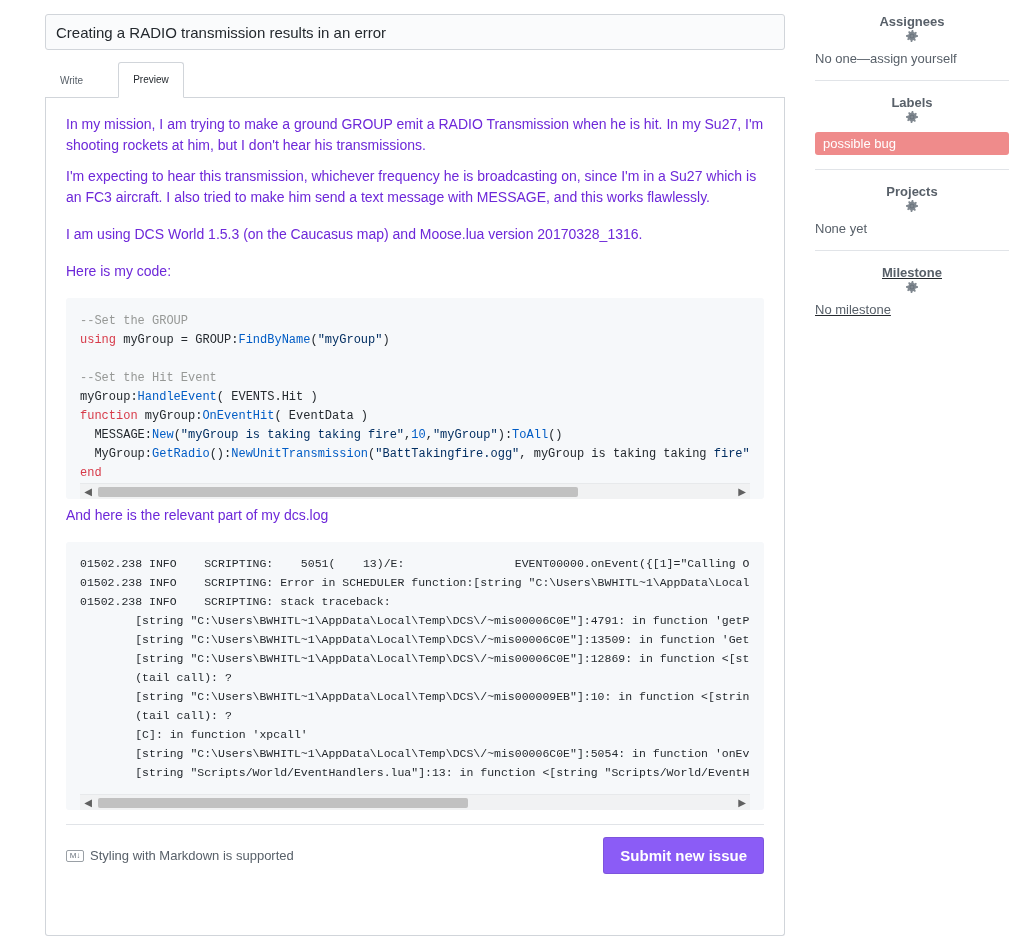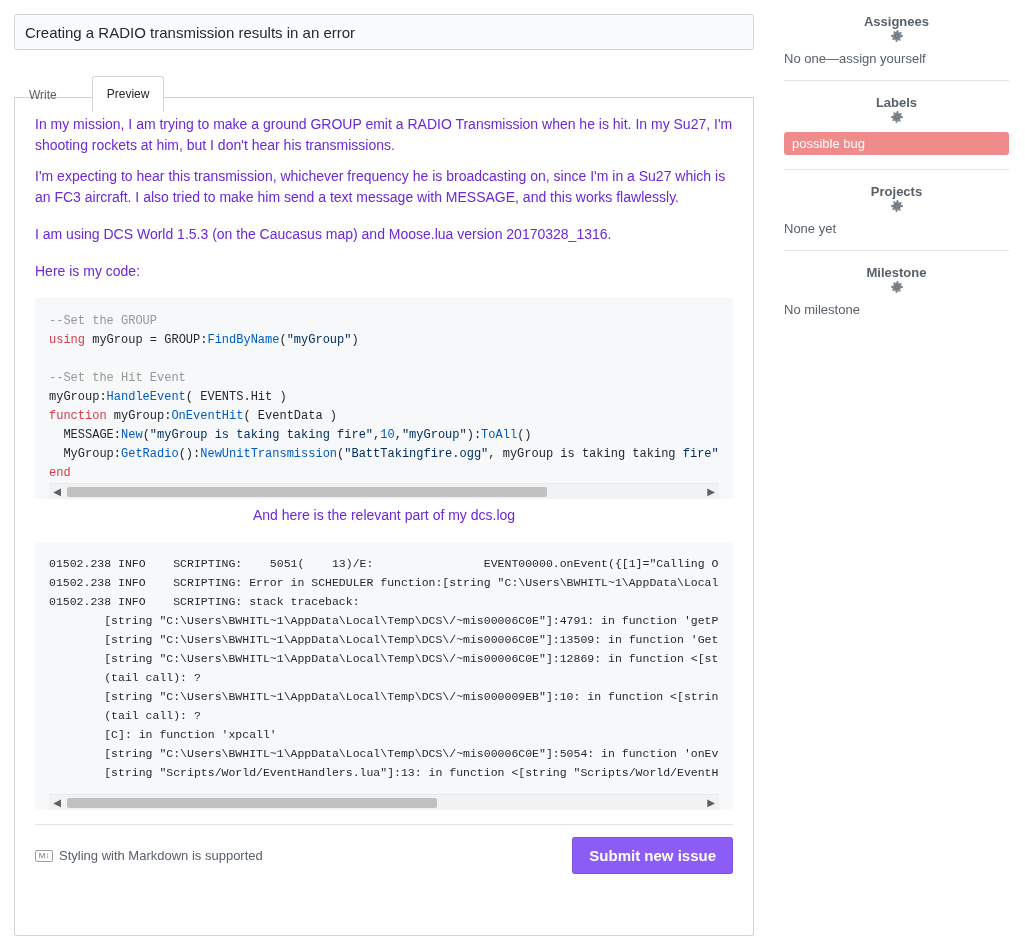"Creating a RADIO transmission results" .page { padding-left: none -> 31px }
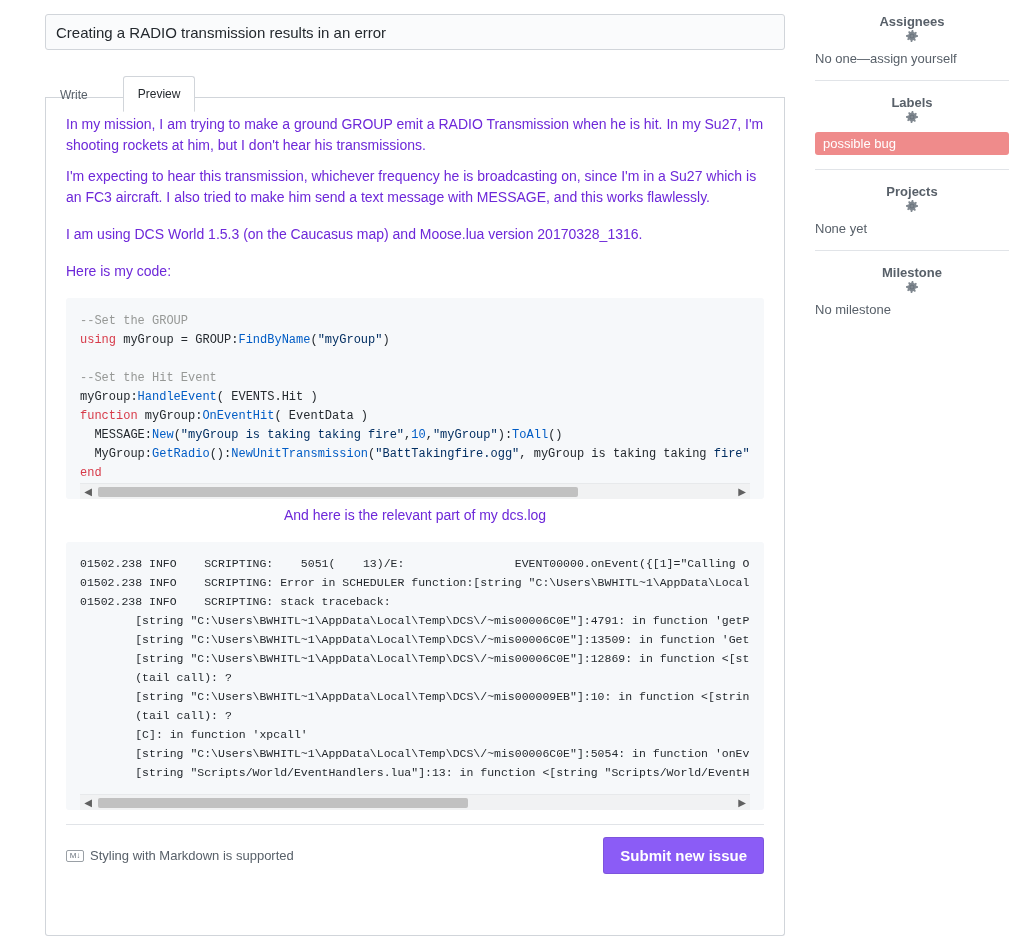"Write" .tab { font-size: 12px -> 10px; top: 15px -> 1px }
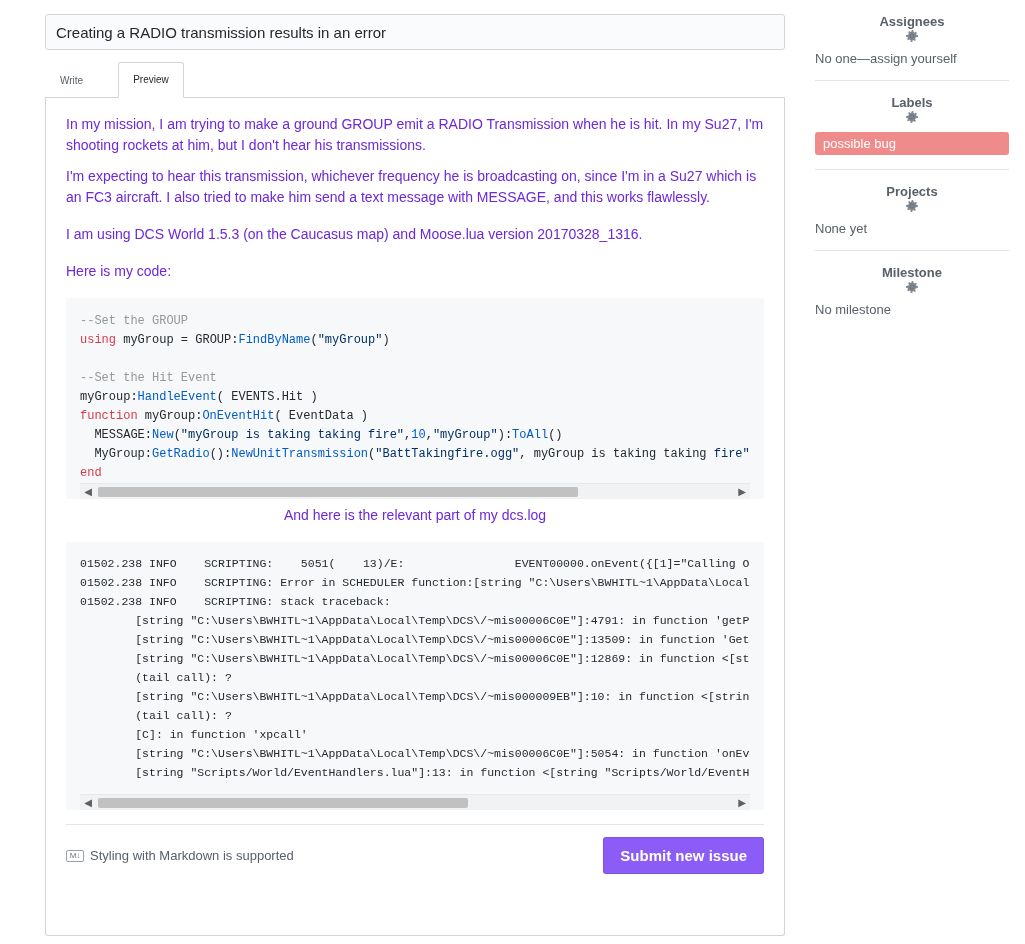"Milestone" div.side-block { text-decoration: none -> underline }
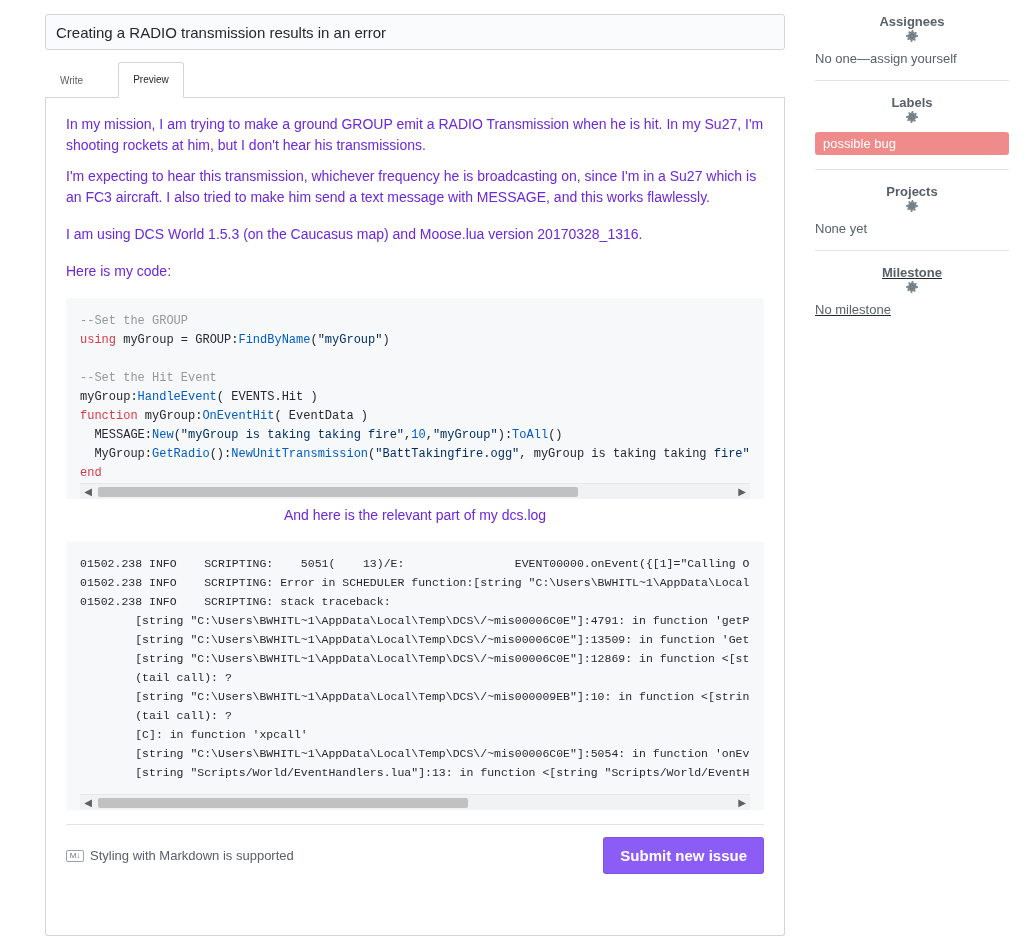"And here is the relevant" p.para { text-align: center -> none }
